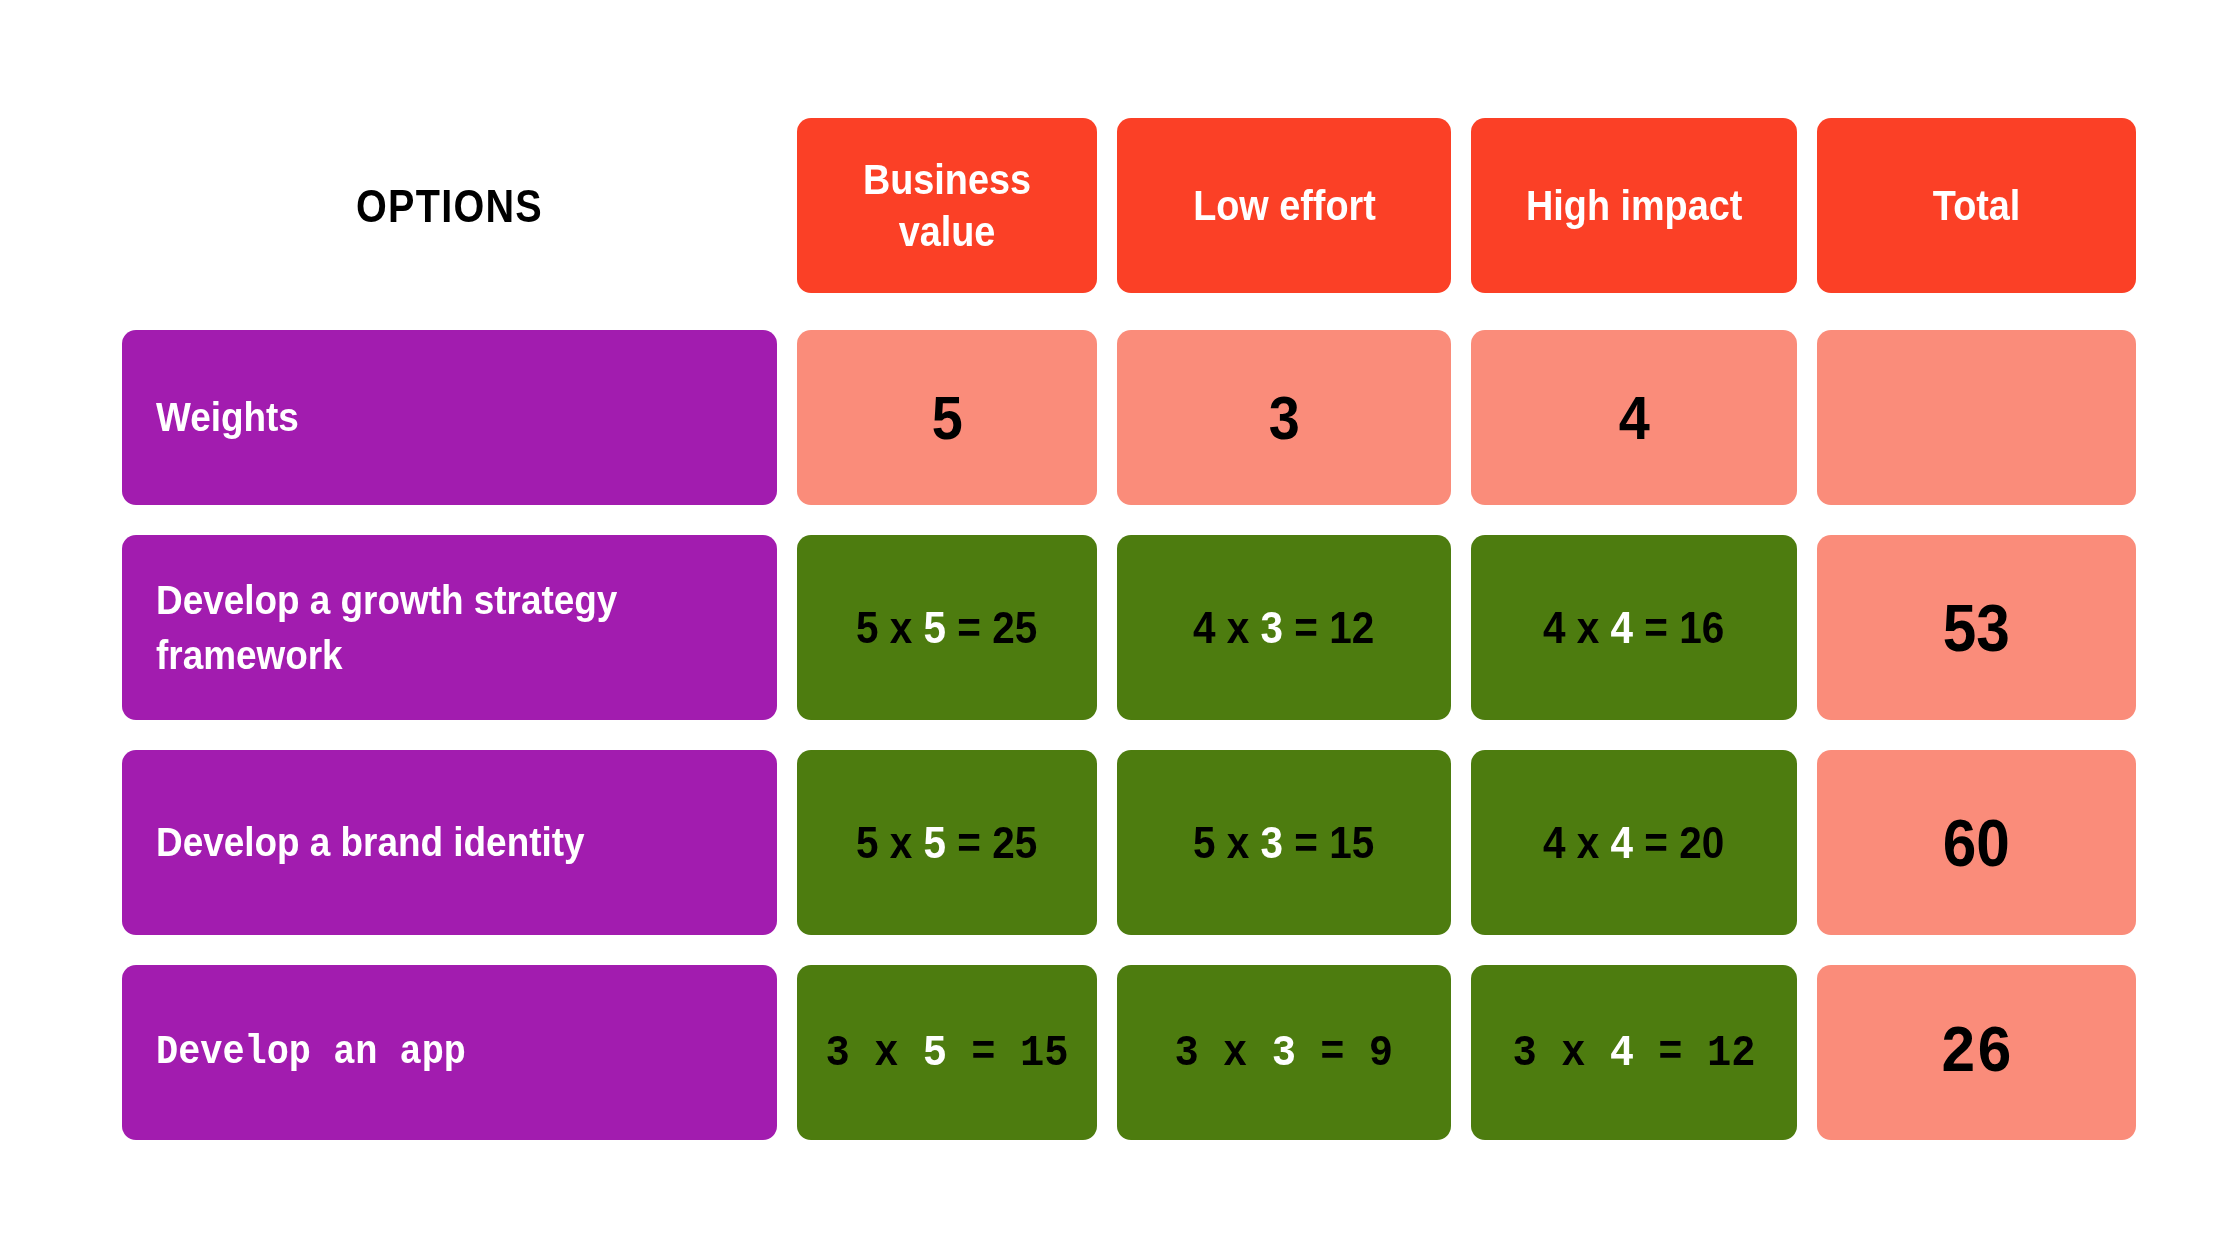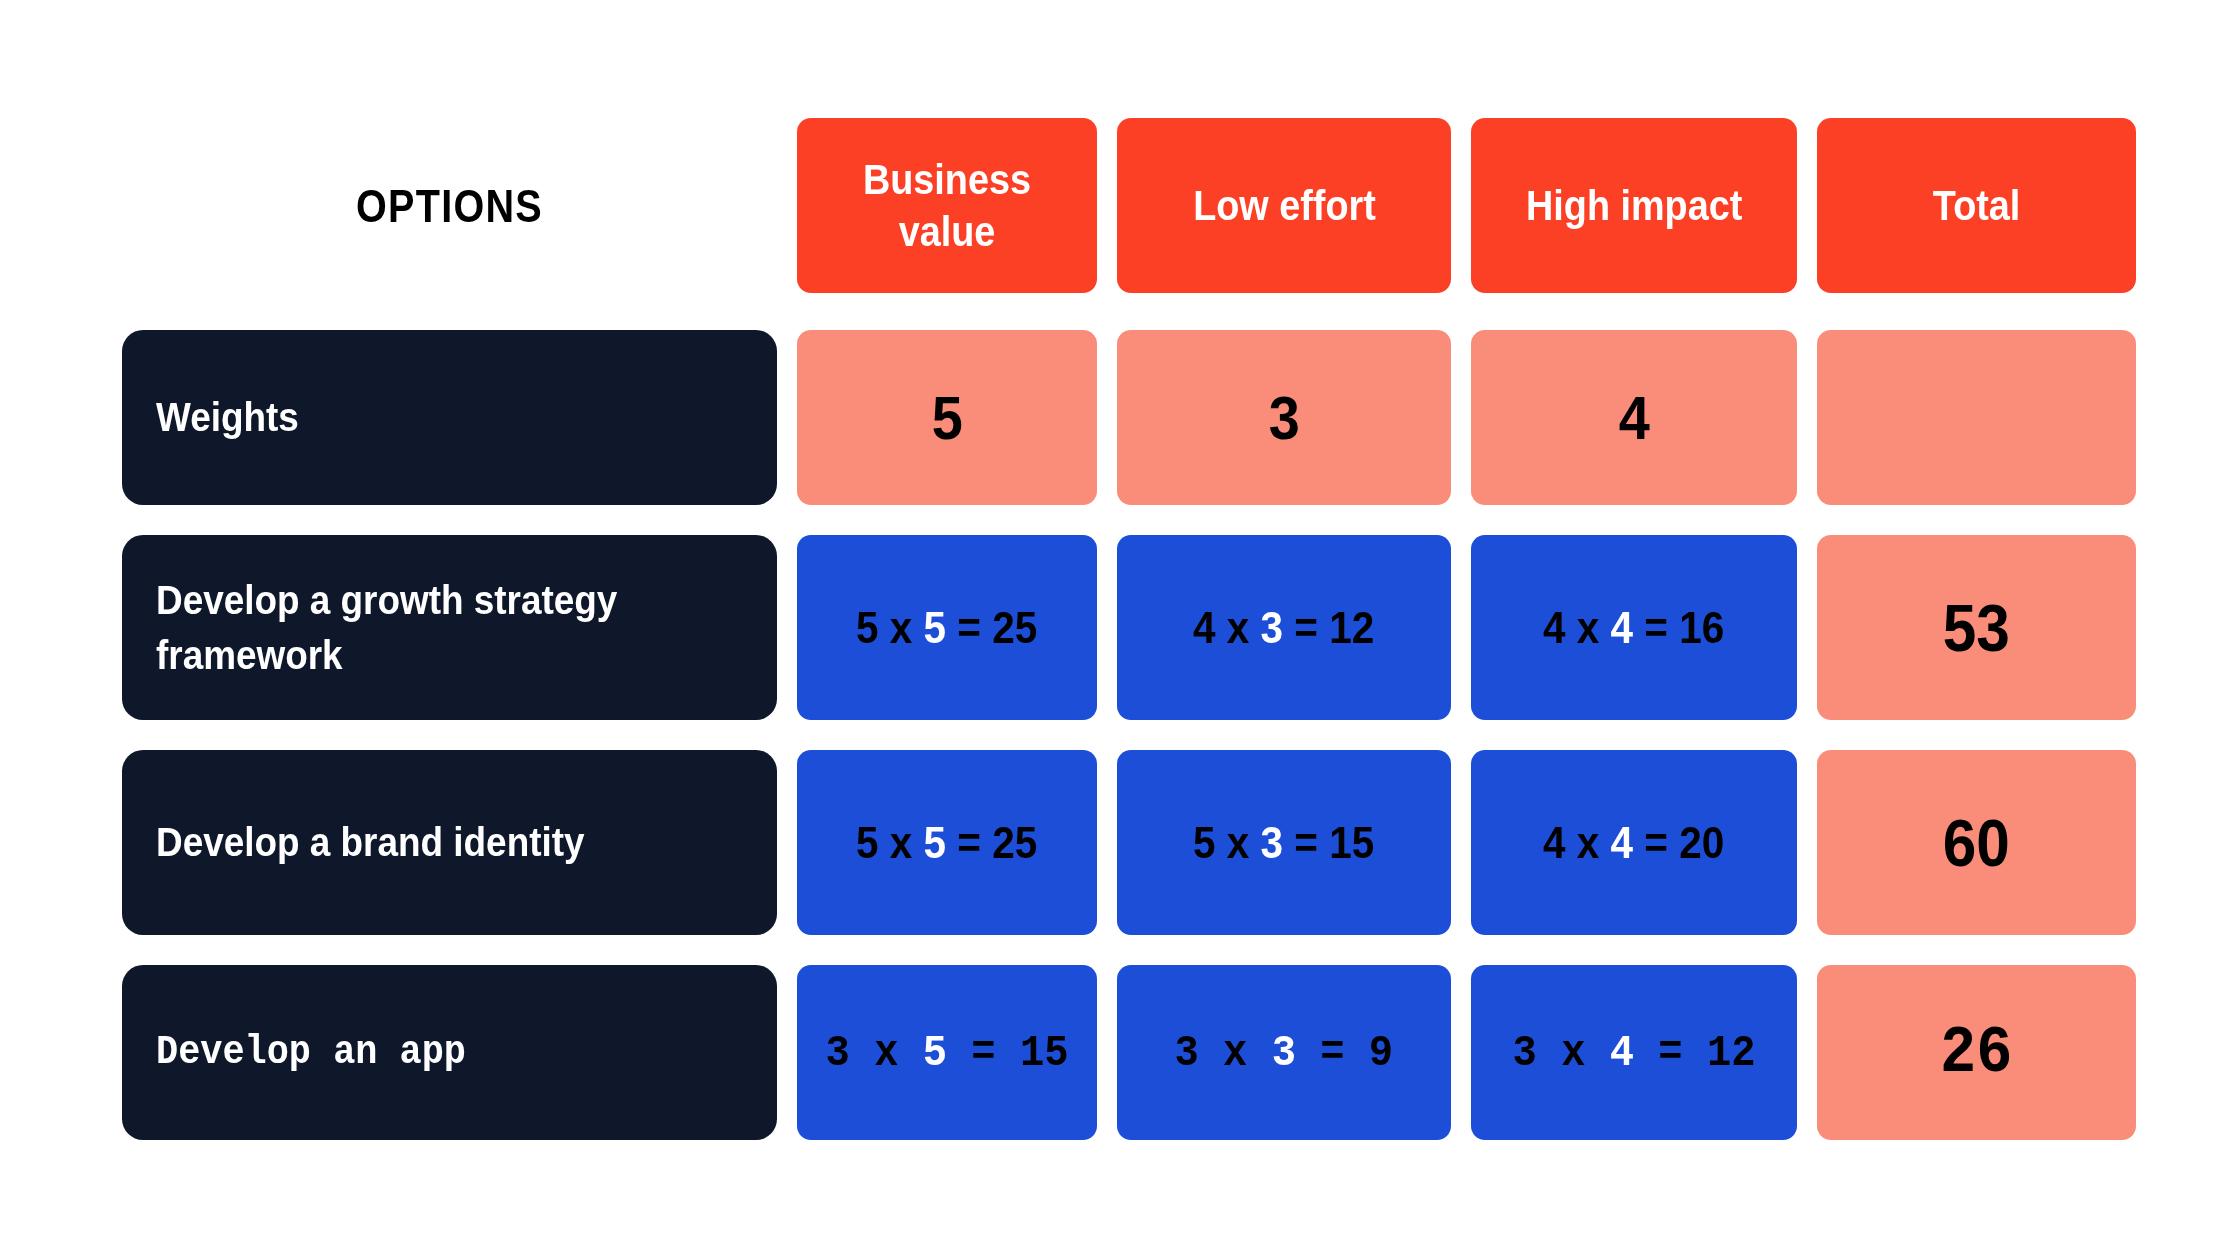"Weights" .opt-cell { background: #0f172a -> #a21caf; border-radius: 21px -> none }
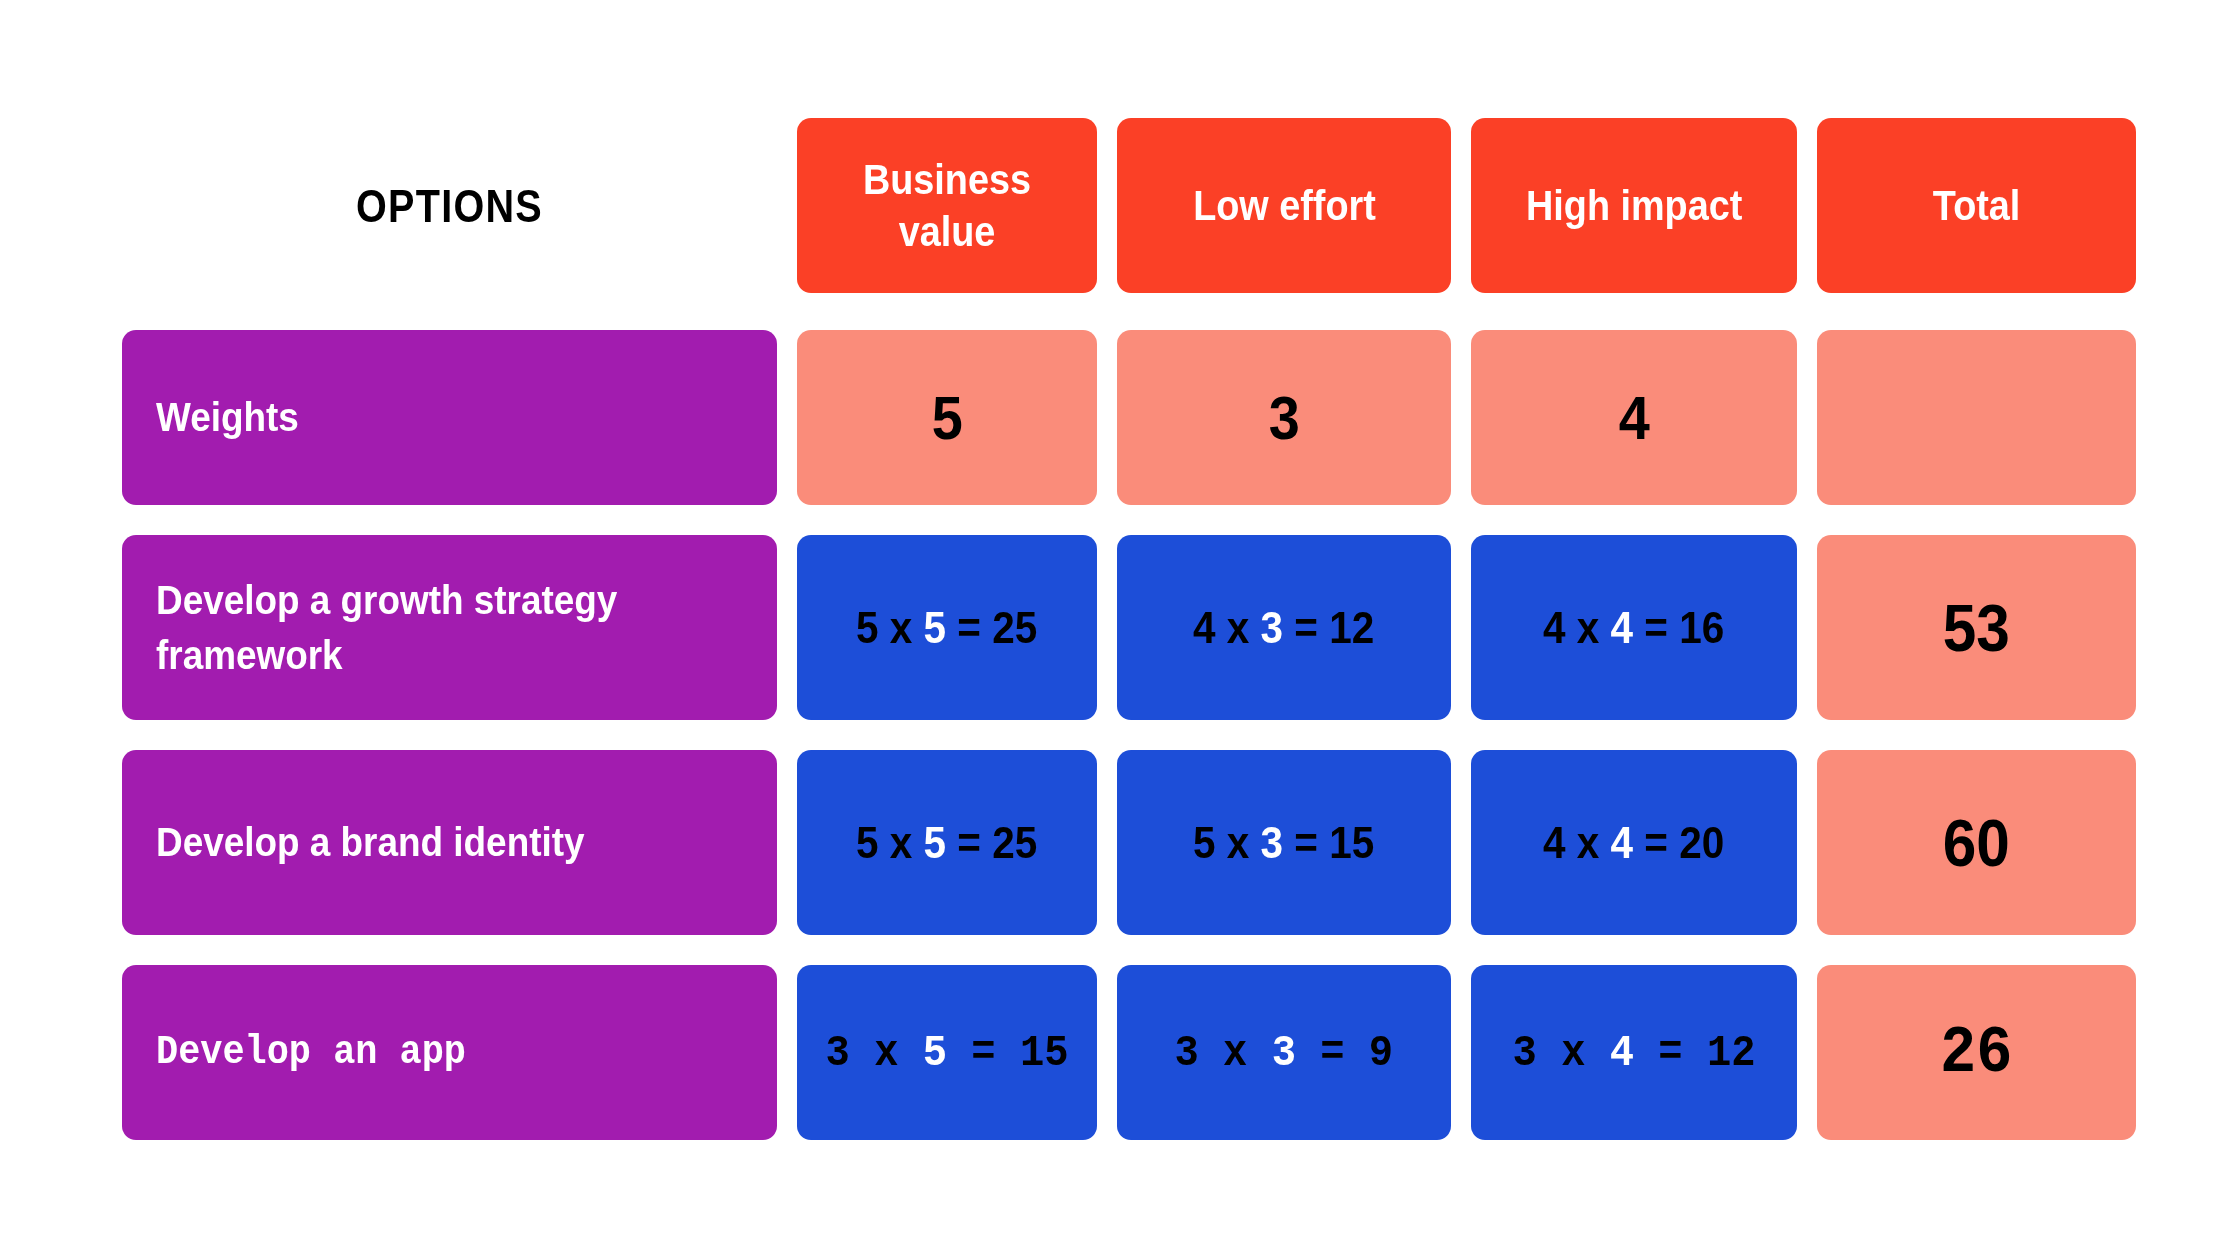"5 x 5 = 25" .score-cell { background: #1d4ed8 -> #4d7c0f }
